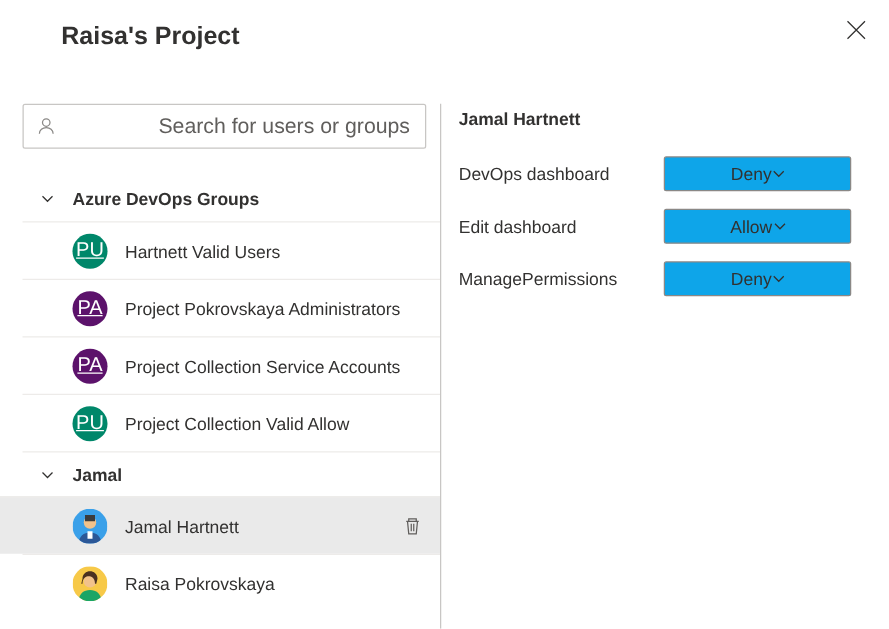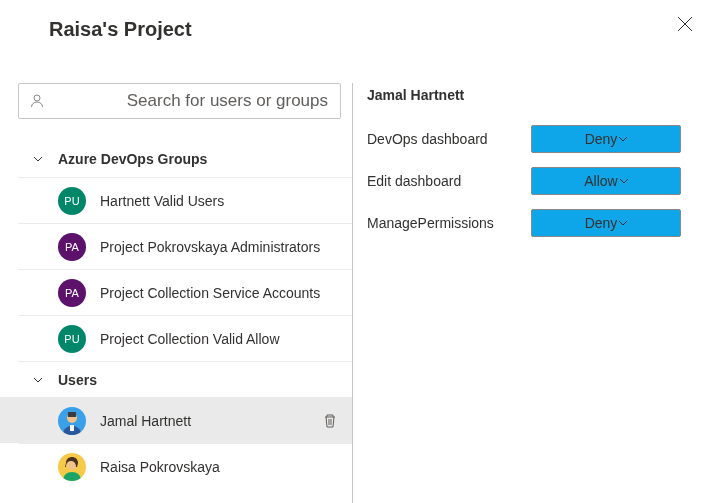"PU" .avatar { font-size: 11px -> 16px; text-decoration: none -> underline }
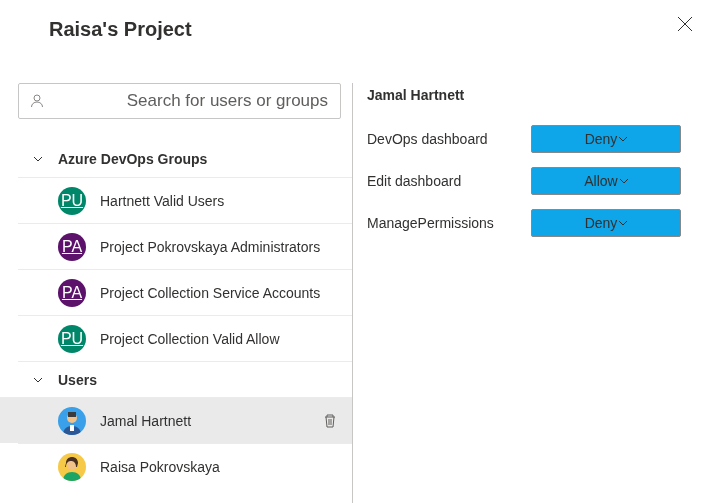"Users" span.group-label { text: Users -> Jamal }
